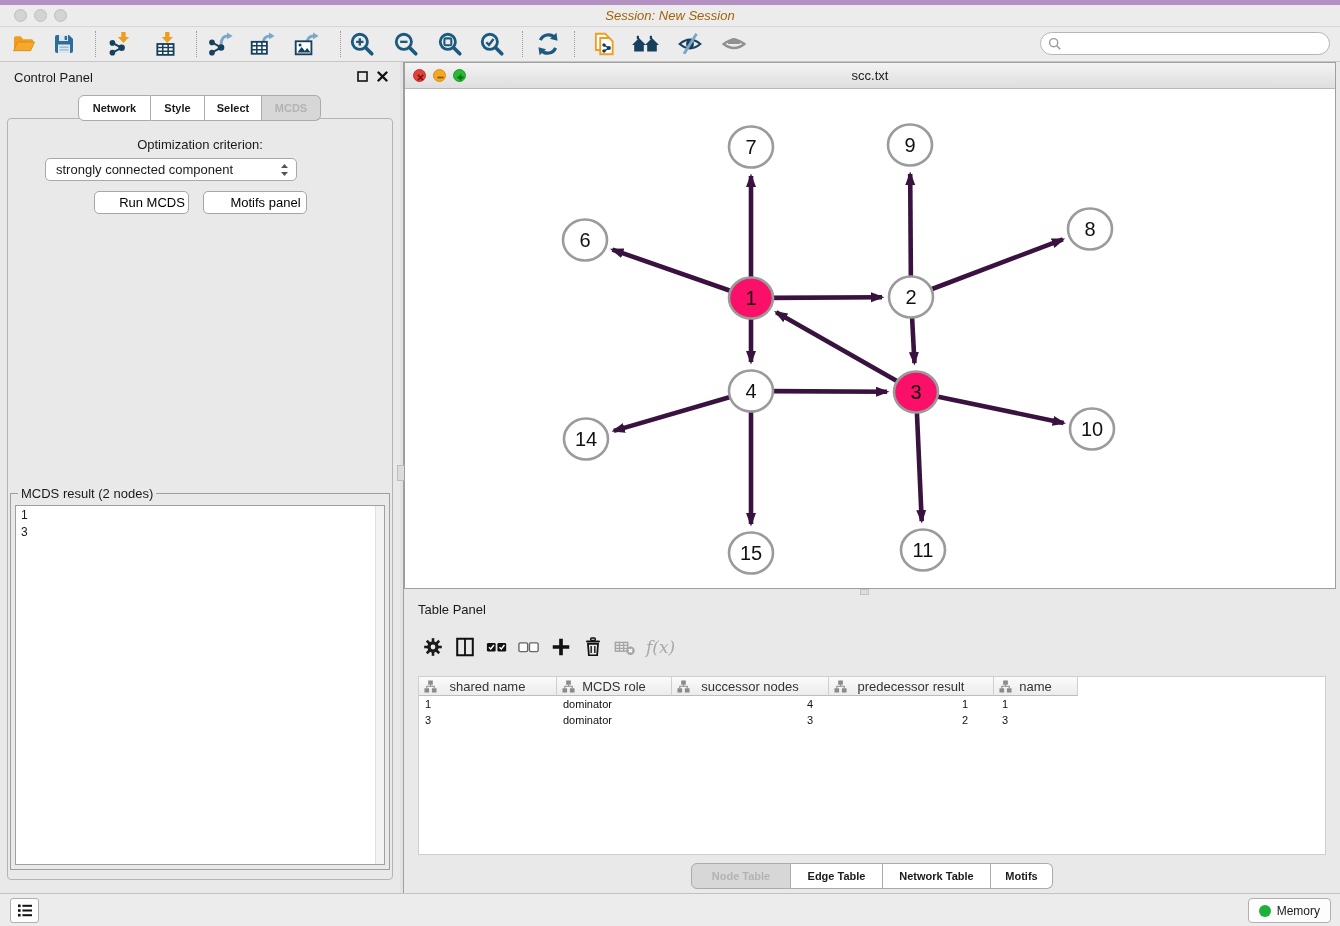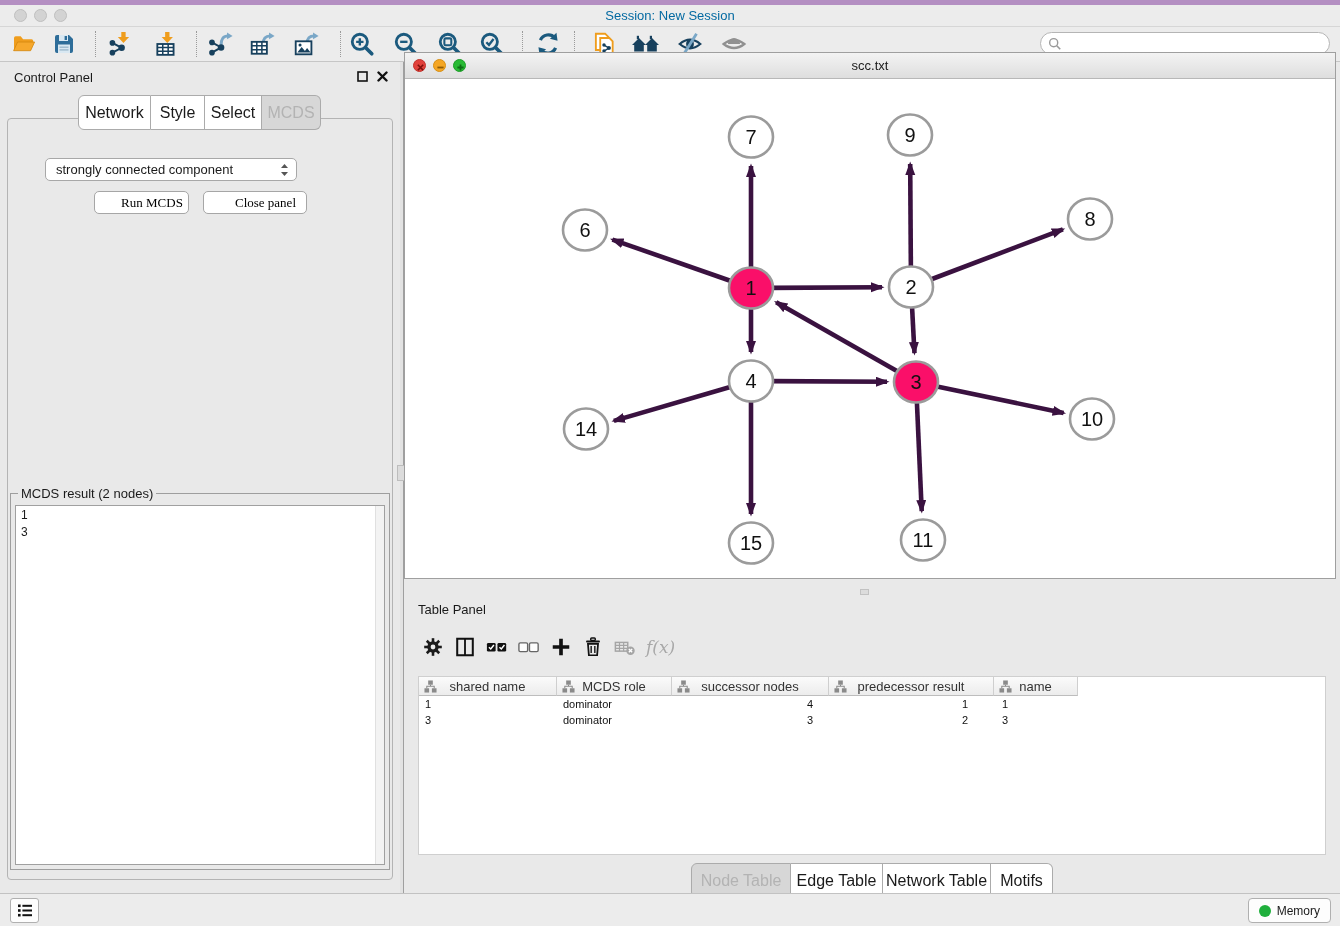"Session: New Session" #win-title { color: #0369a1 -> #a16207; font-style: none -> italic }
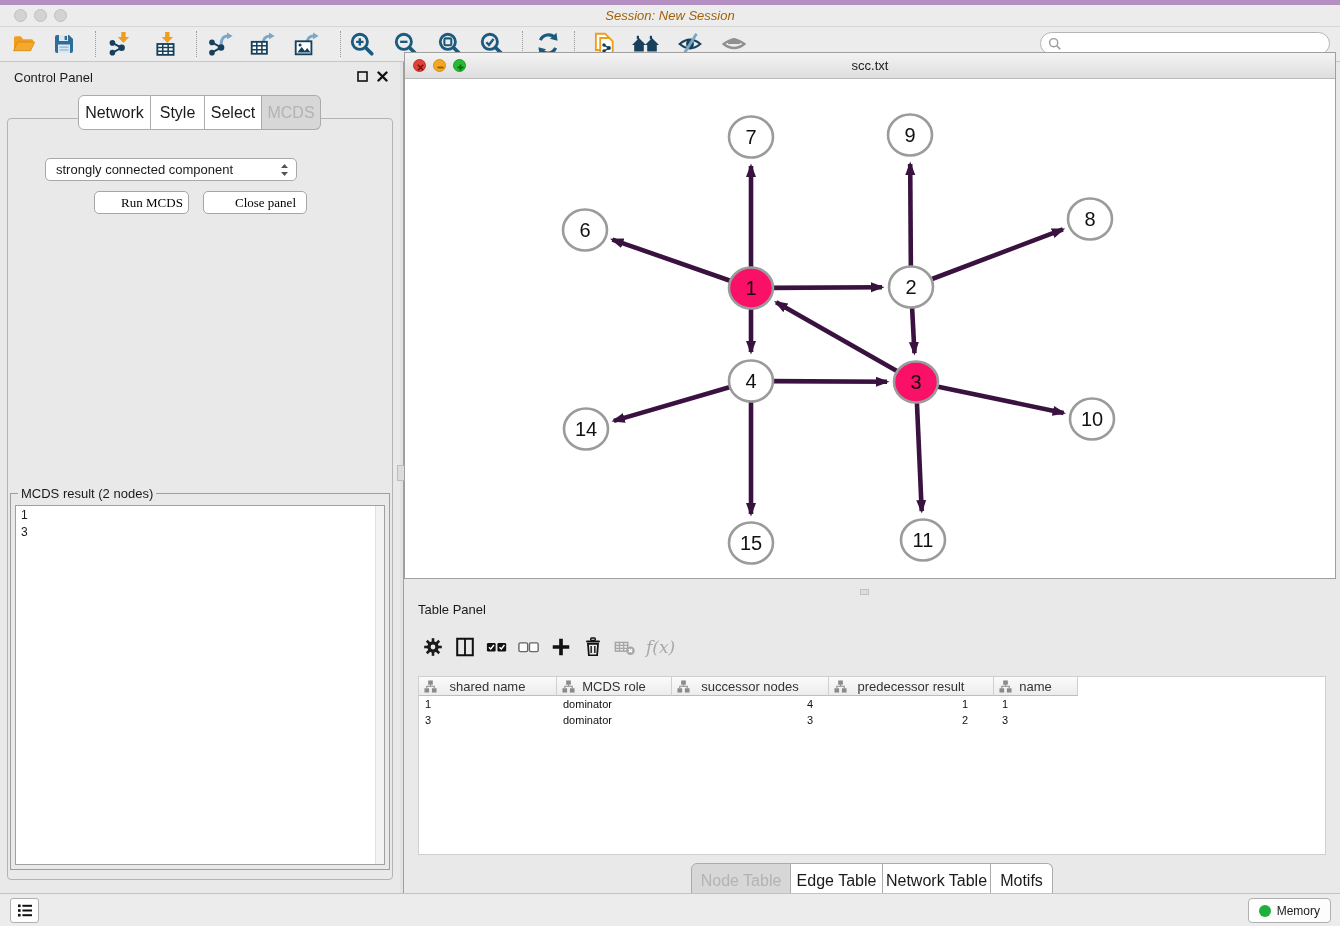"scc.txt" #net-window { top: 52px -> 62px }
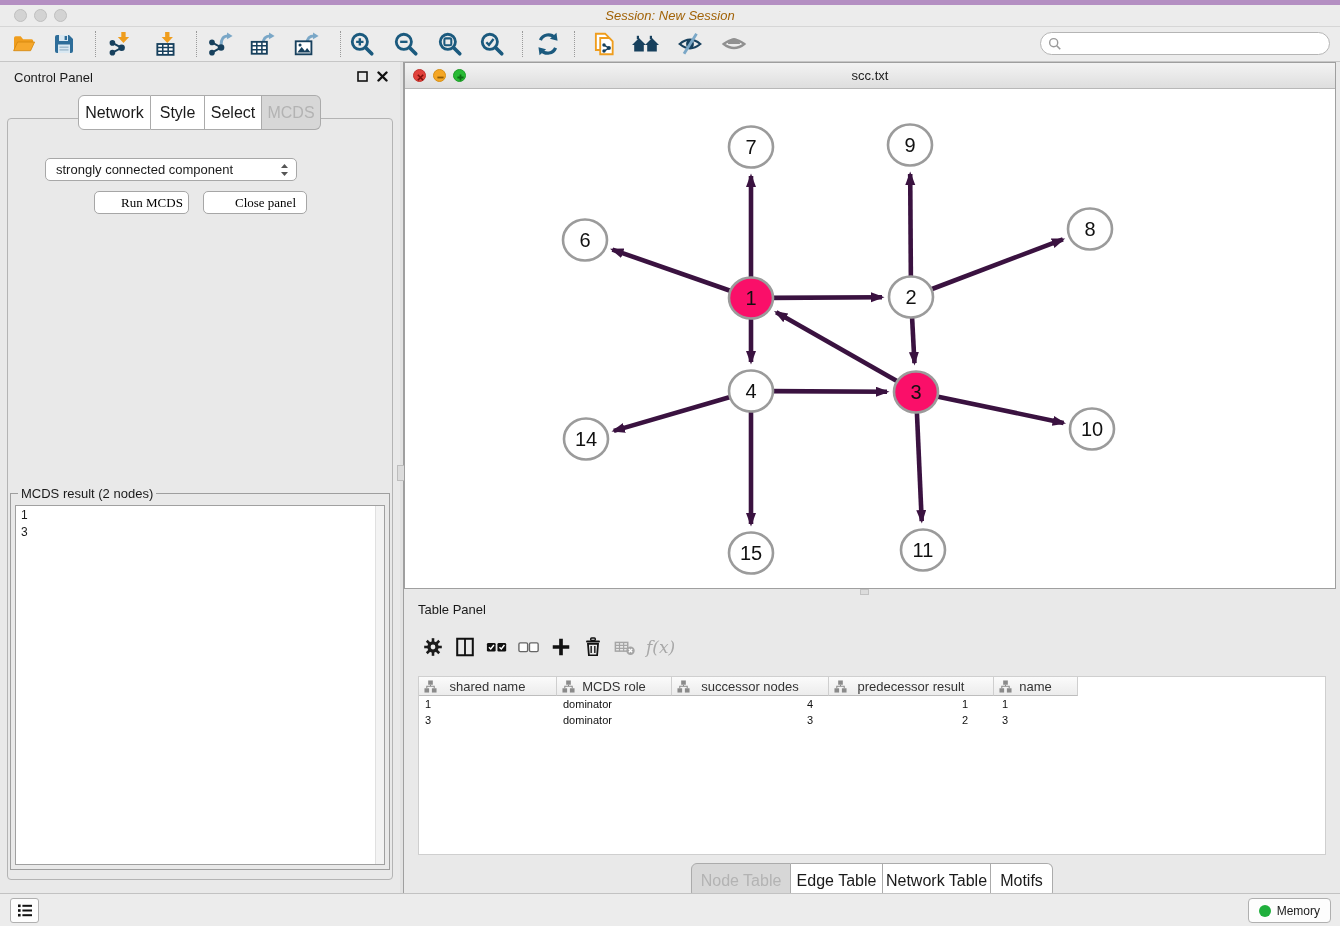"Network" .segtab { font-size: 16px -> 11px; font-weight: none -> bold; height: 35px -> 26px }
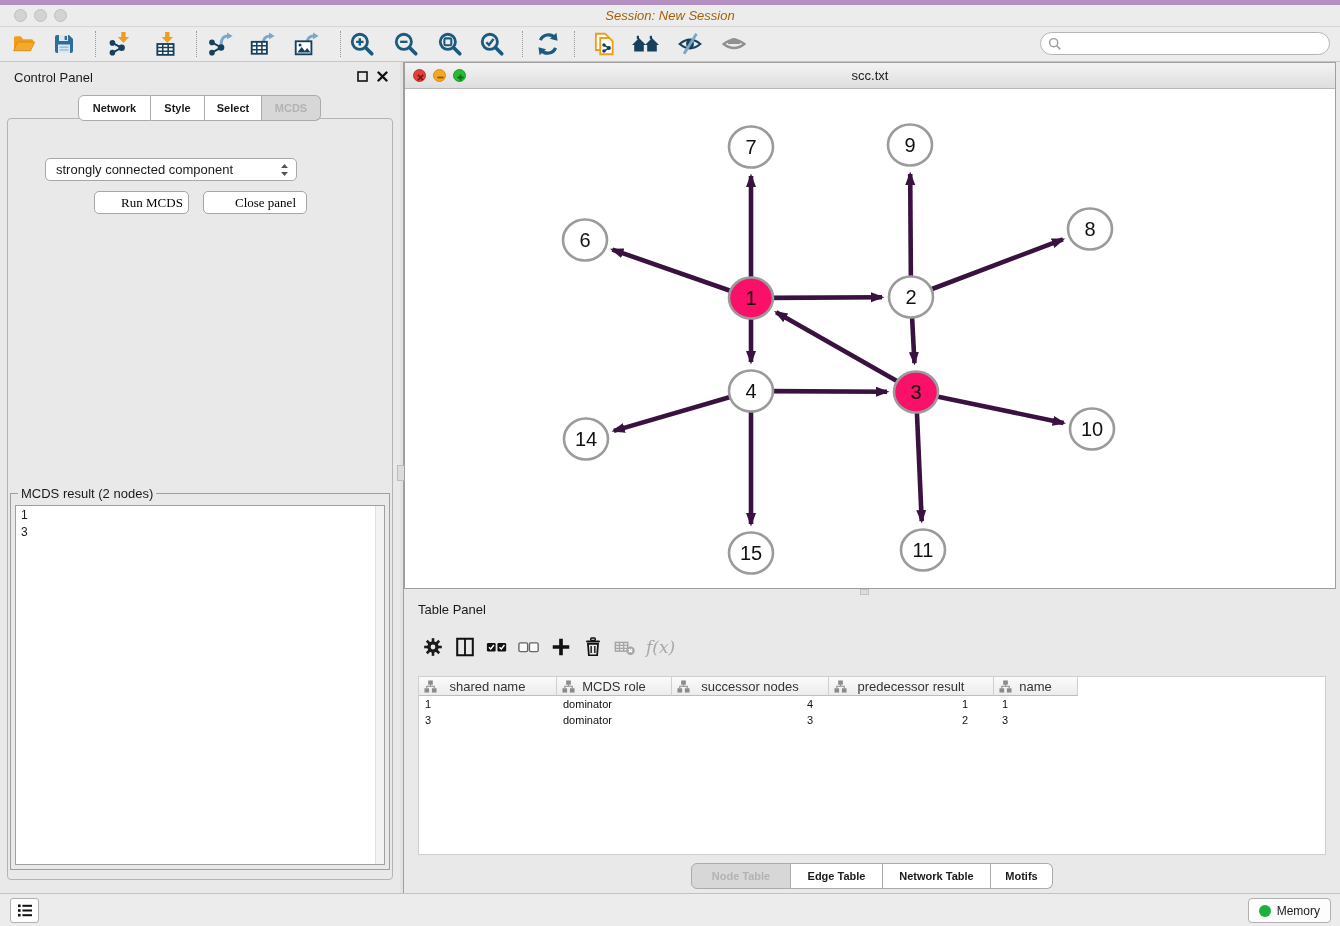"Optimization criterion:" div { html: none -> <div>Optimization criterion:</div> }
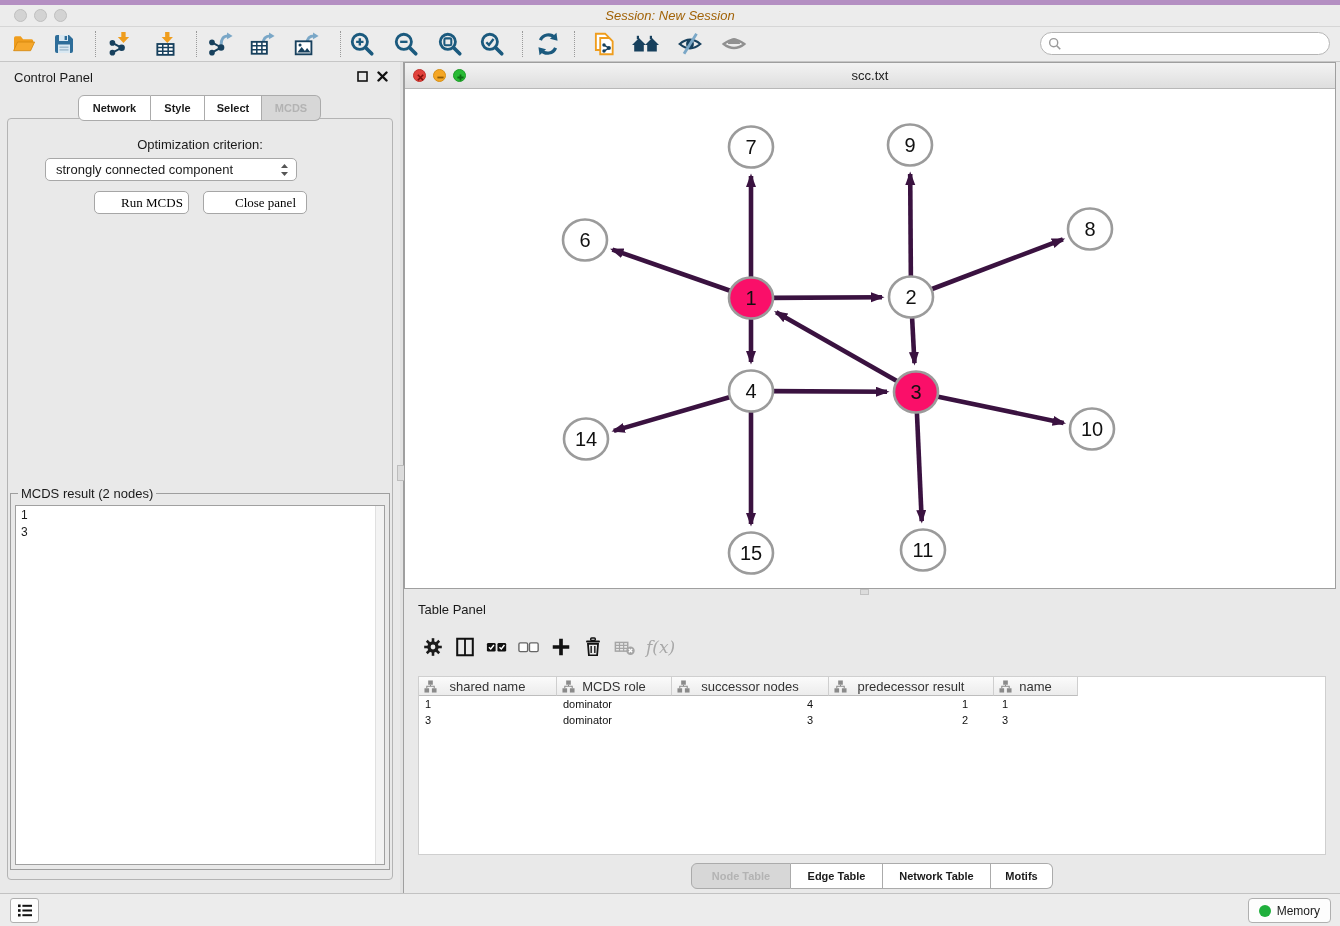"Run MCDS" .cpbtn { font-family: Liberation Serif, serif -> Liberation Sans, sans-serif }
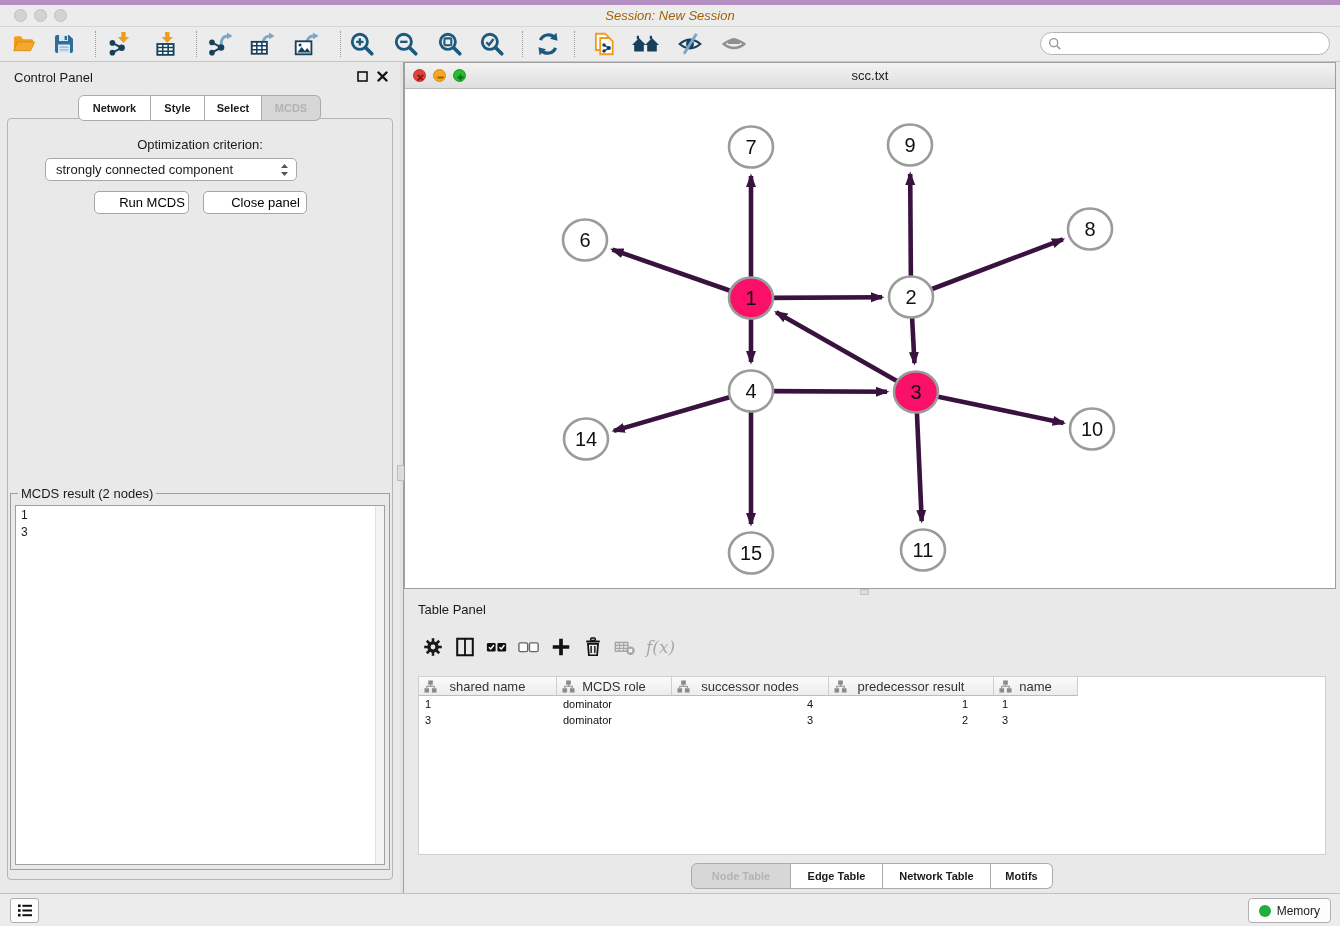"Close panel" button.cpbtn { text: Close -> Motifs }
